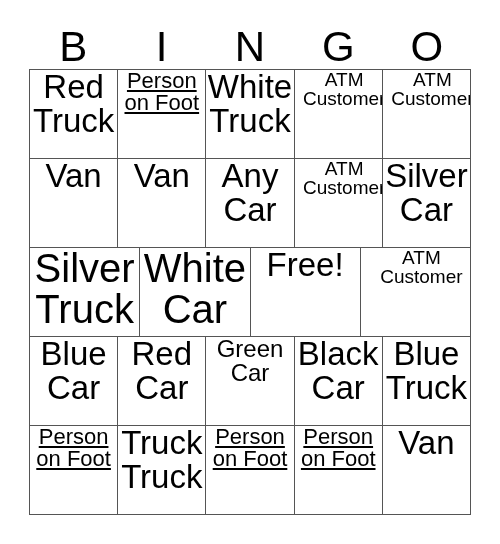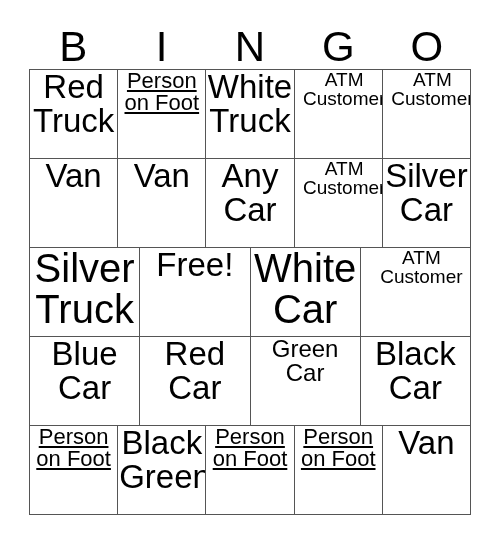"Free!" div.cell { order: before "White Car" -> after "White Car" }
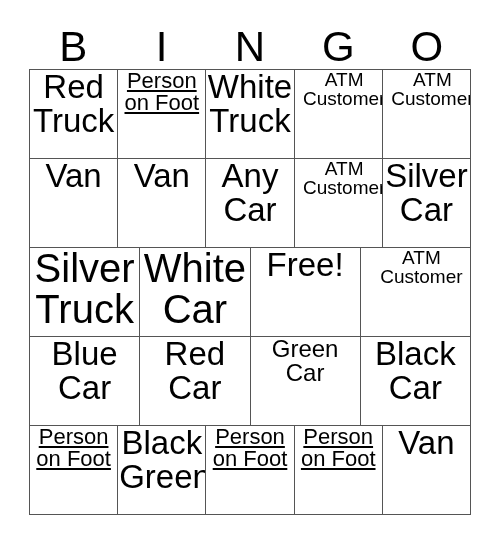"Blue Truck" div.cell { html: none -> <div> <span>Blue Truck</span> </div> }
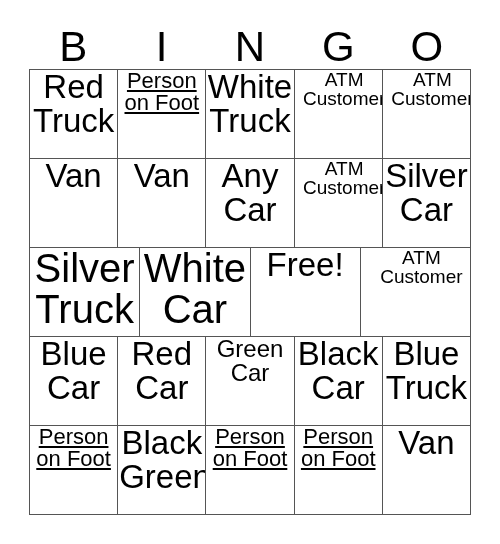"Black Green" span.cell-text { text: Black Green -> Truck Truck }
